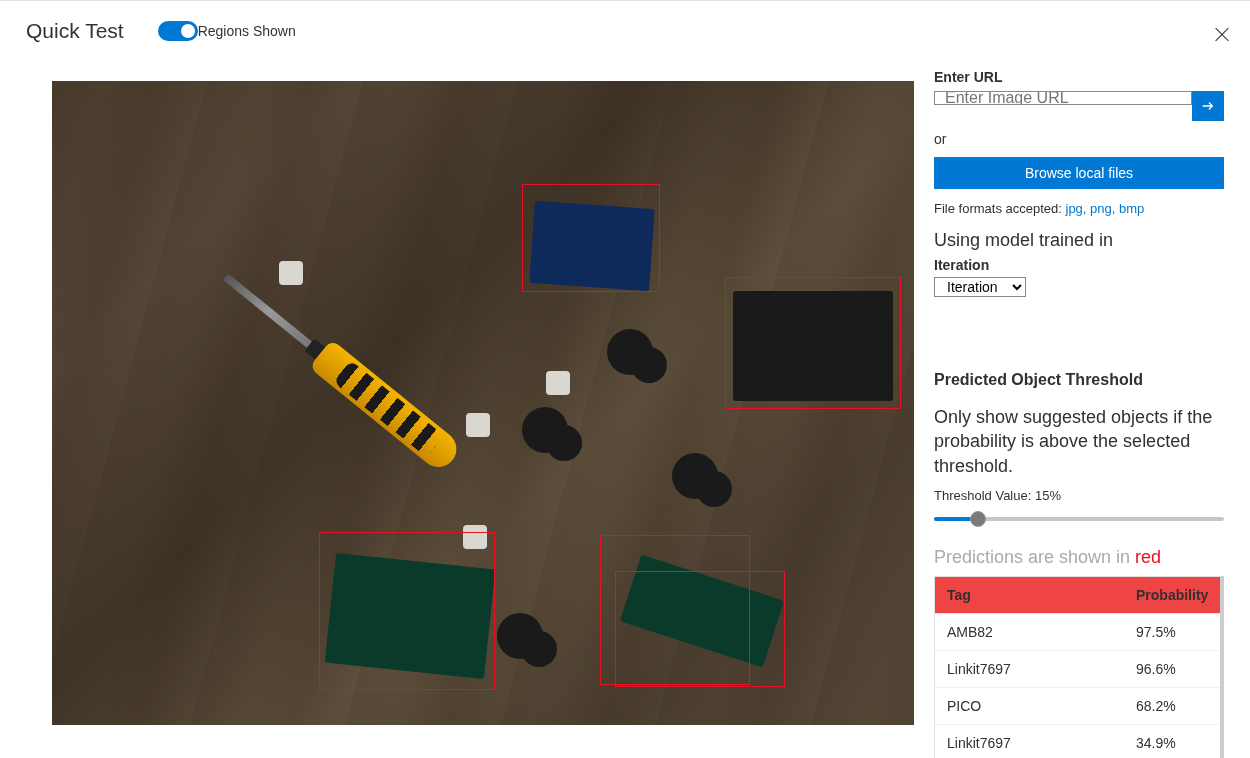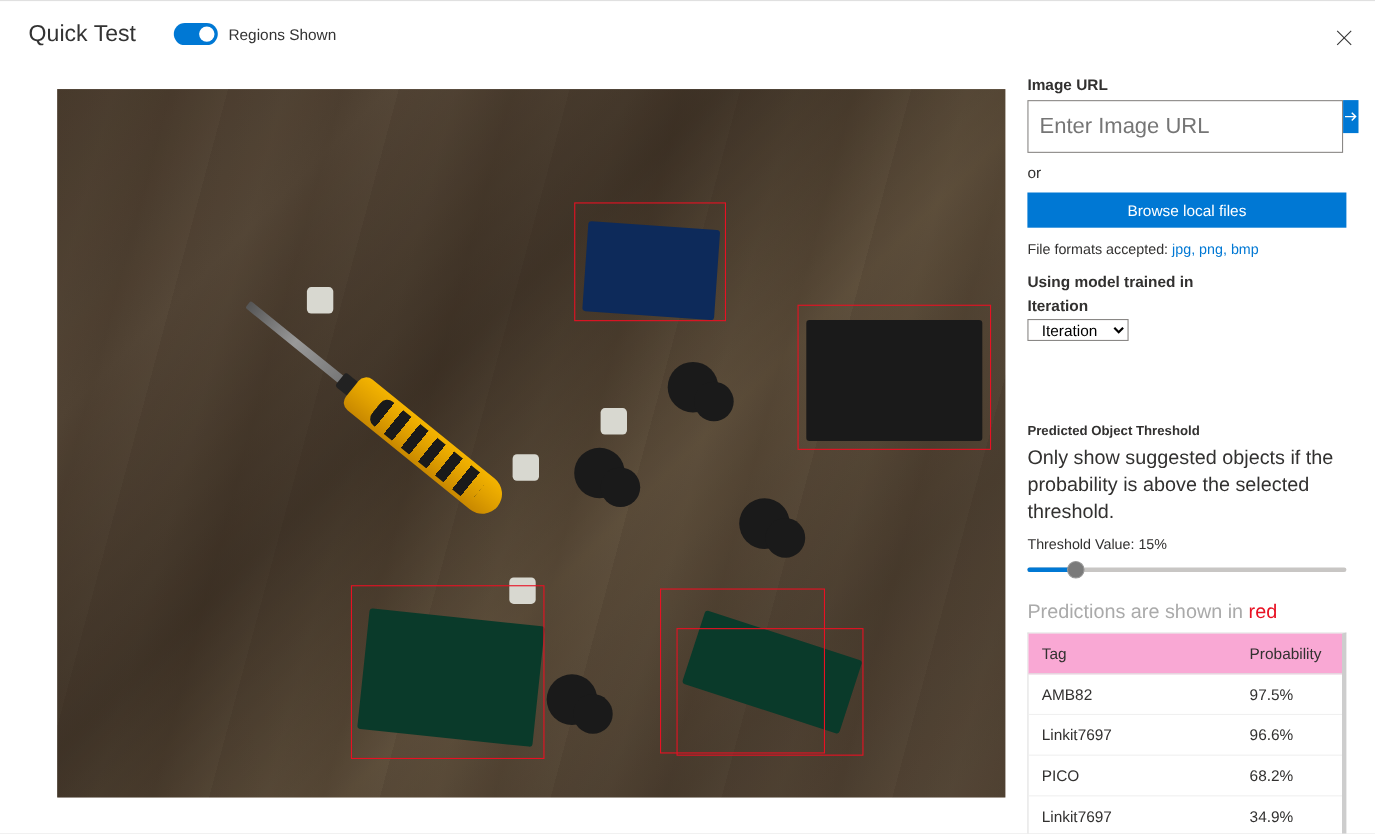"Regions Shown" .toggle-wrap { gap: 10px -> none }
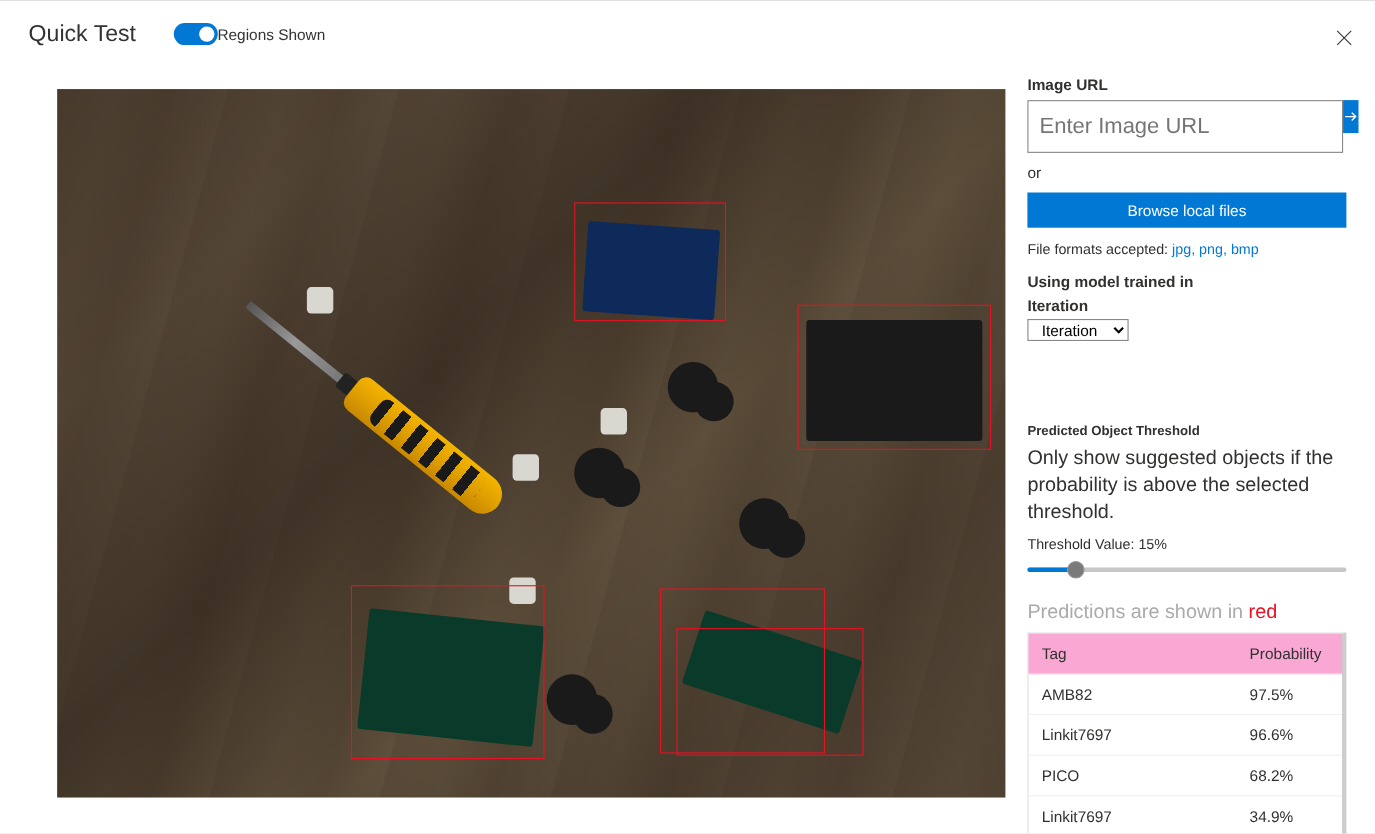"Image URL" div.label { text: Image -> Enter }
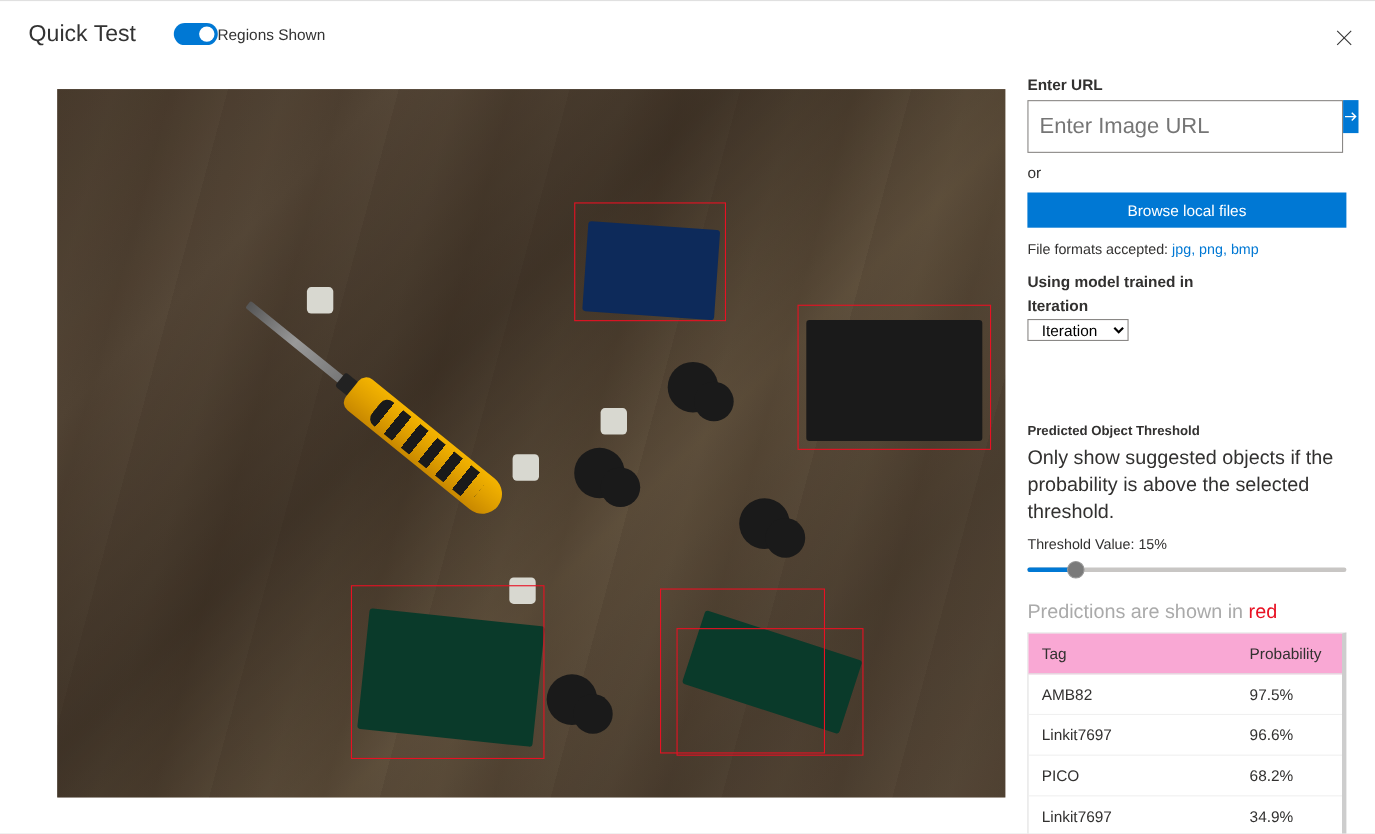"Enter Image URL" .url-input { font-size: 20px -> 16px; height: 48px -> 14px }
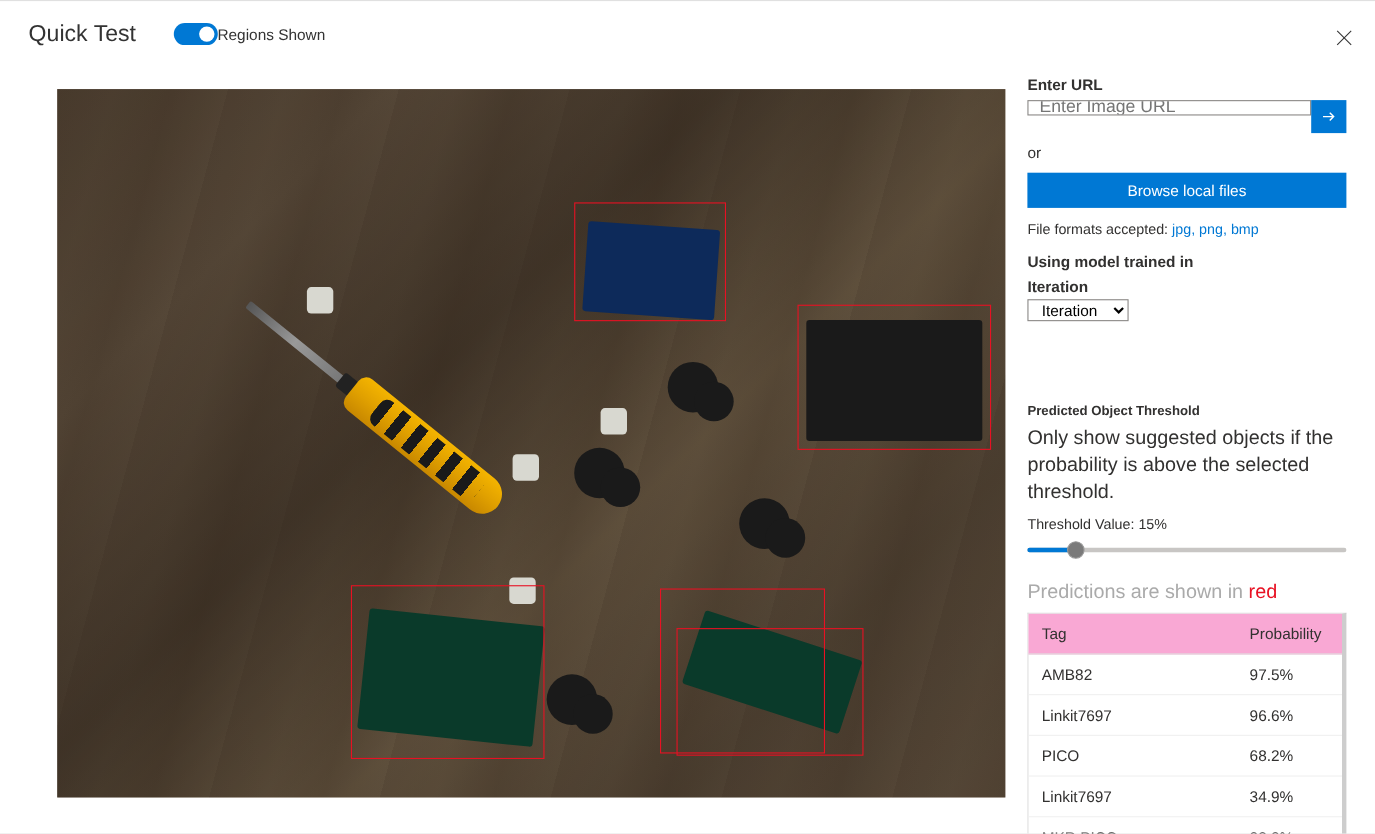"Using model trained in" .section-label { font-size: 14px -> 18px; font-weight: 700 -> 400 }
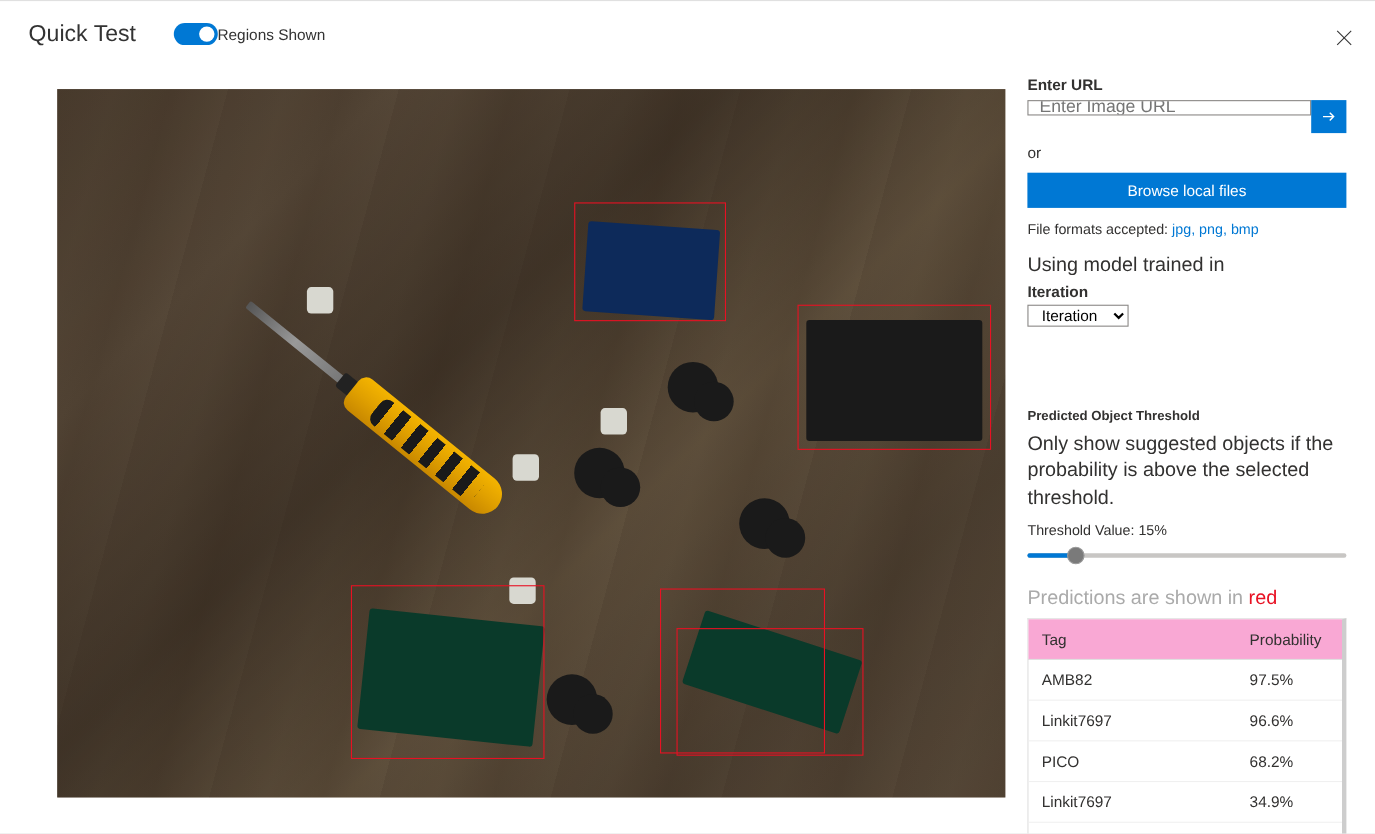"Predicted Object Threshold" .threshold-title { font-size: 12px -> 16px; margin-bottom: 6px -> 16px }
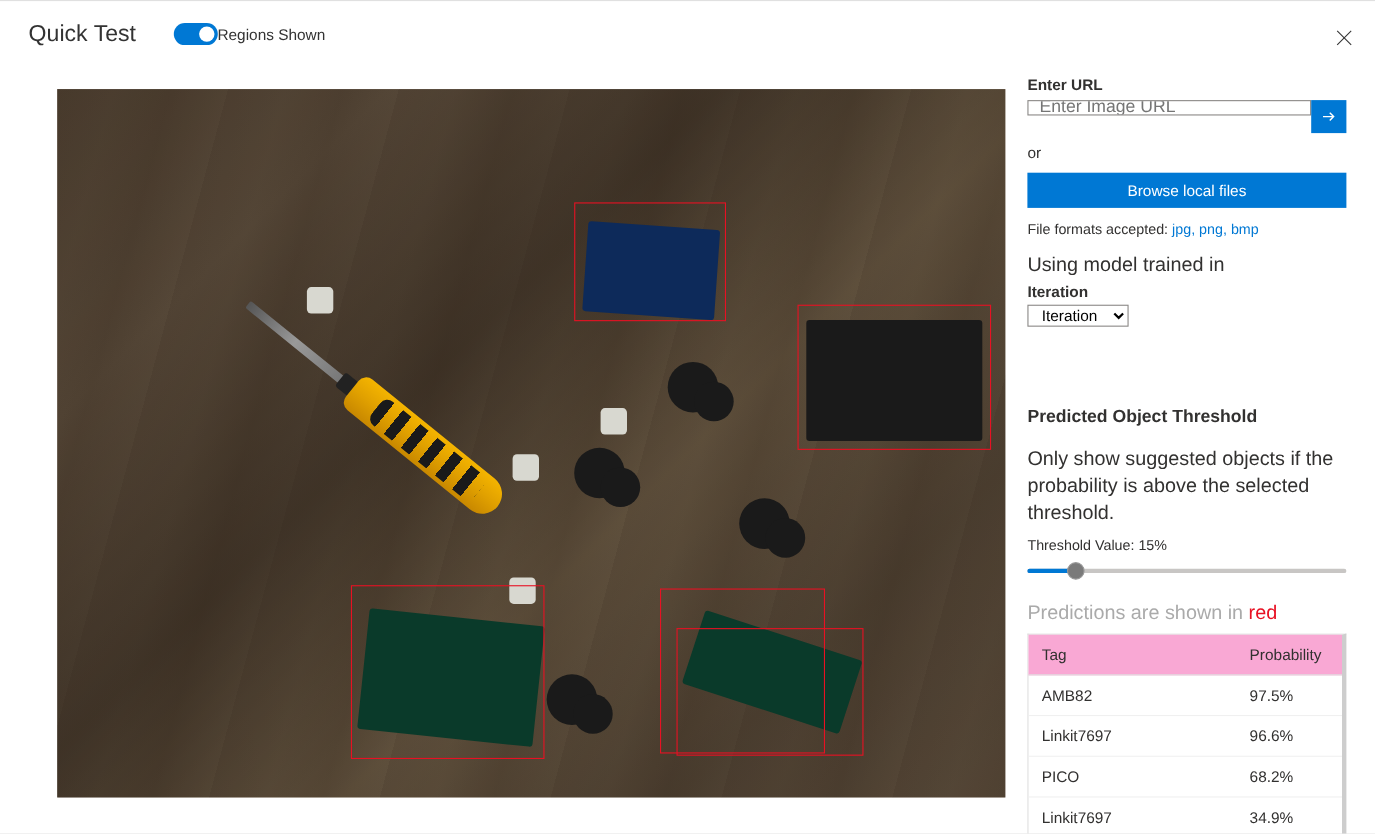"Tag" .thead { background: #f9a8d4 -> #ef4444; font-weight: 400 -> 700 }
